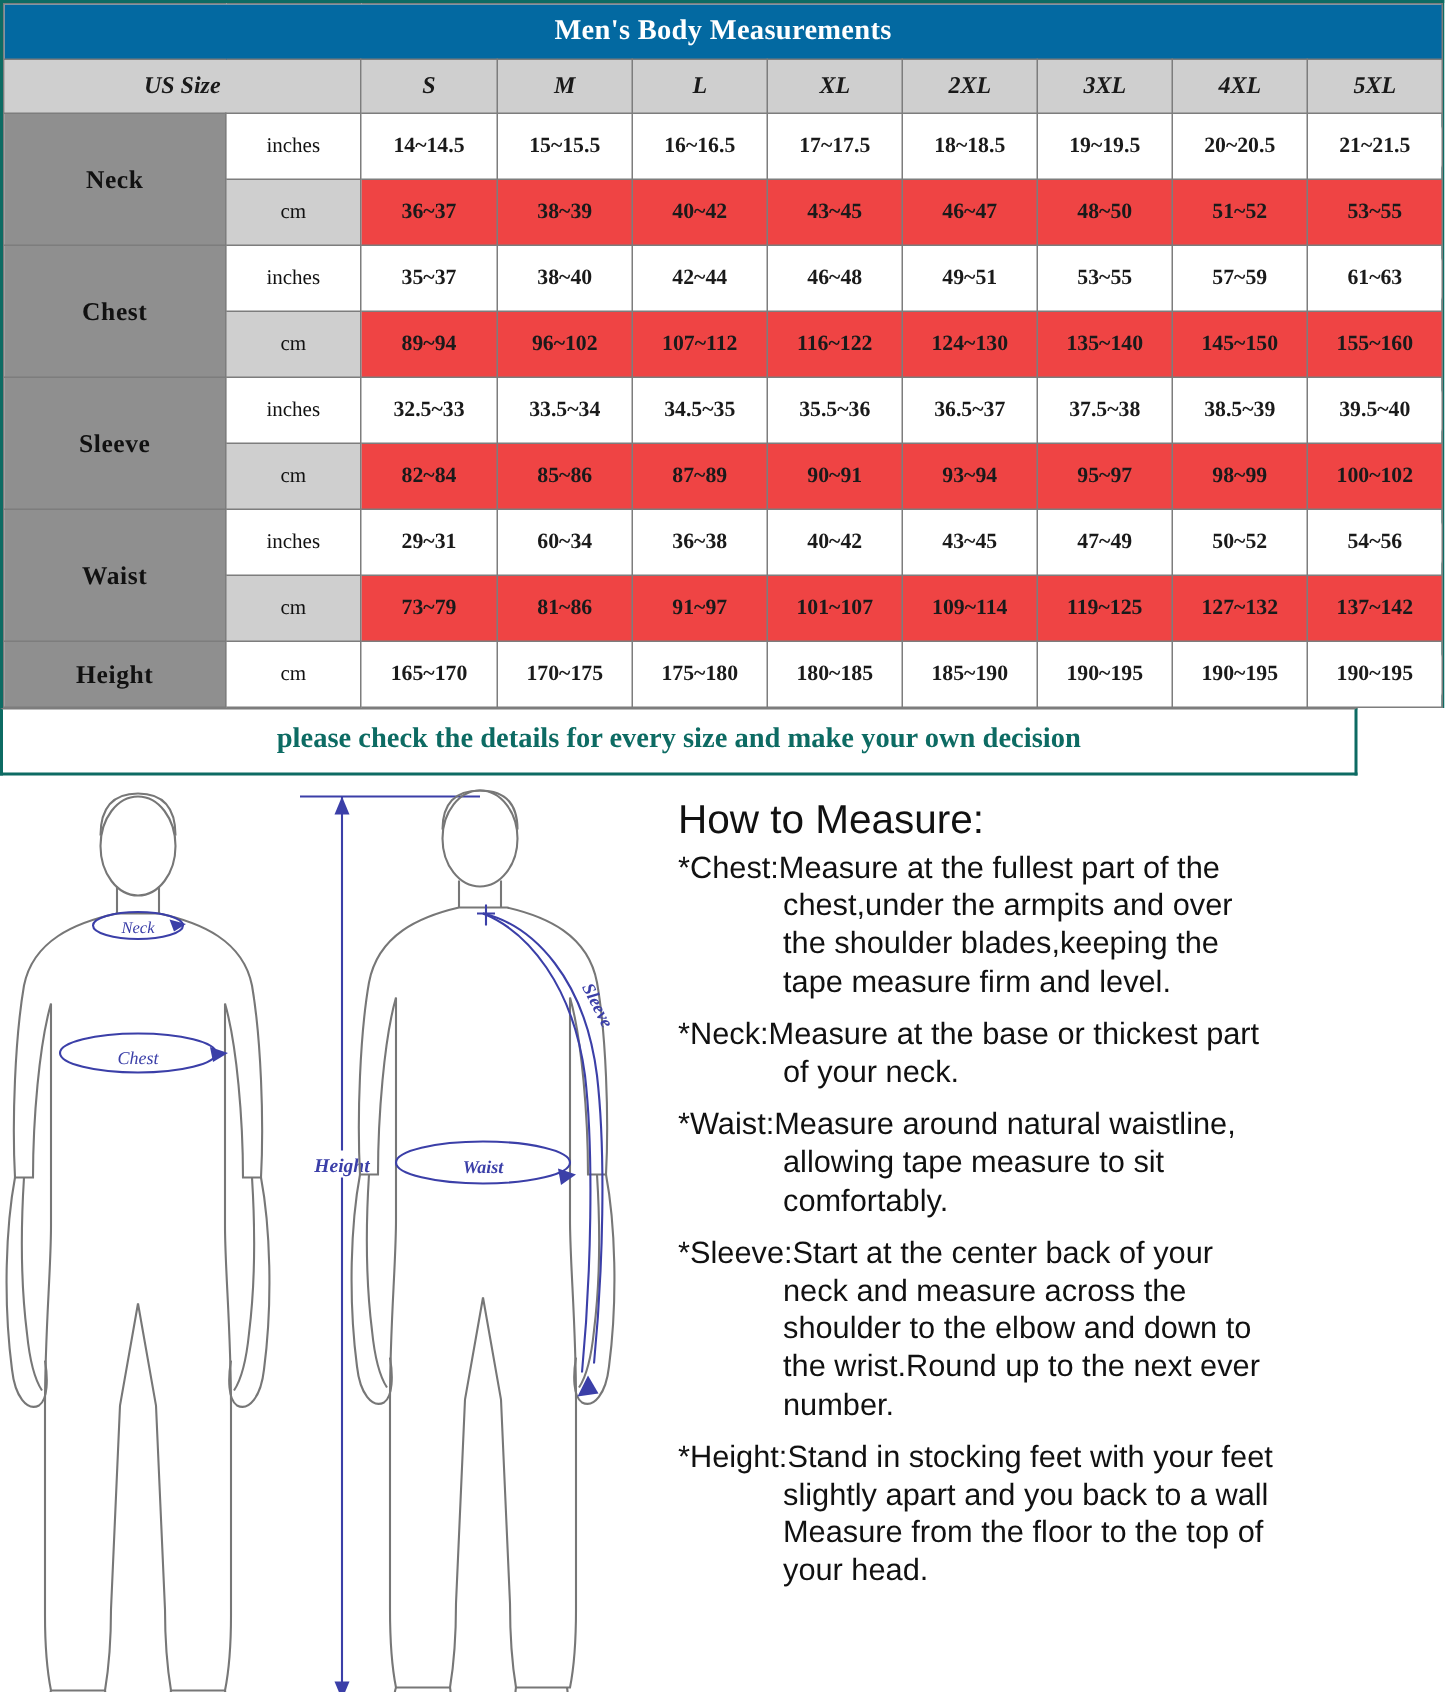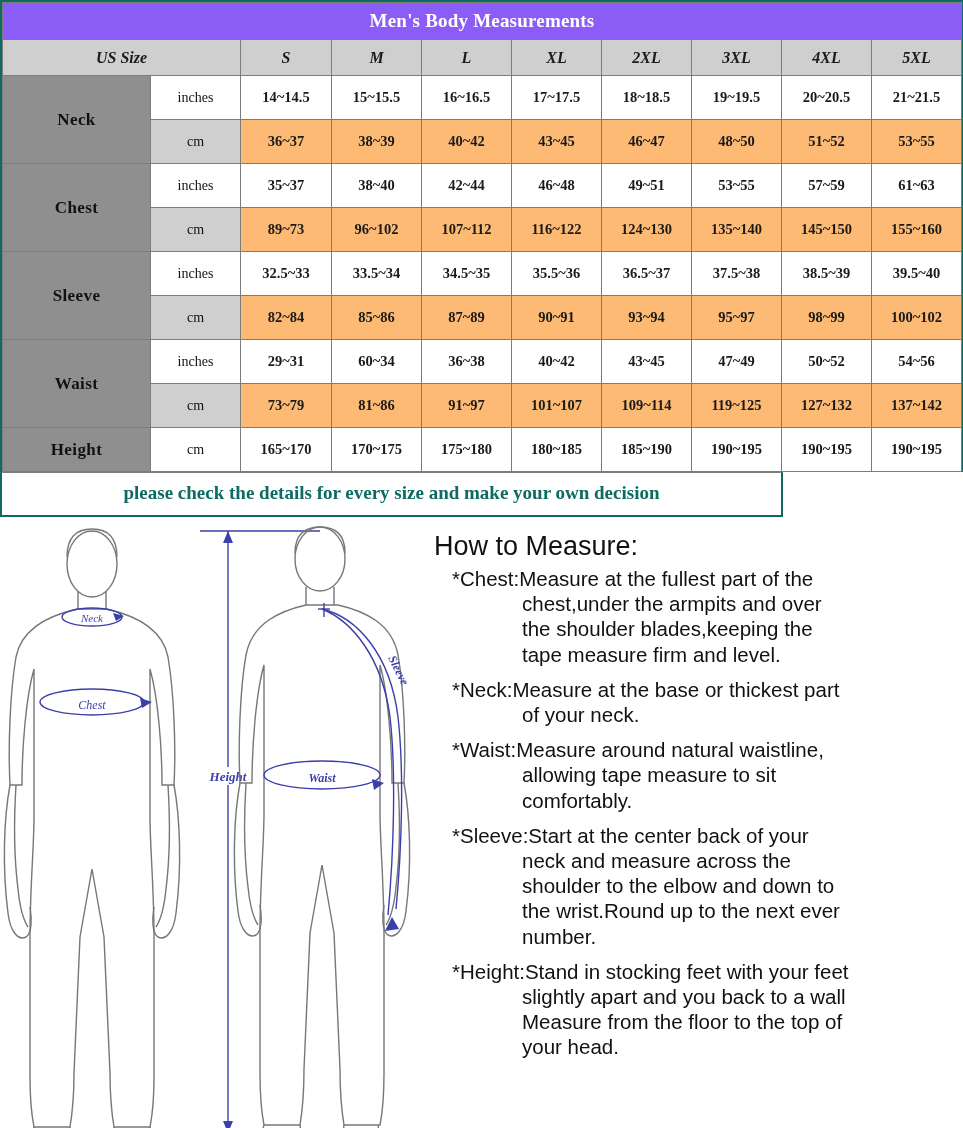"Men's Body Measurements" .title-row td { background: #8b5cf6 -> #0369a1 }
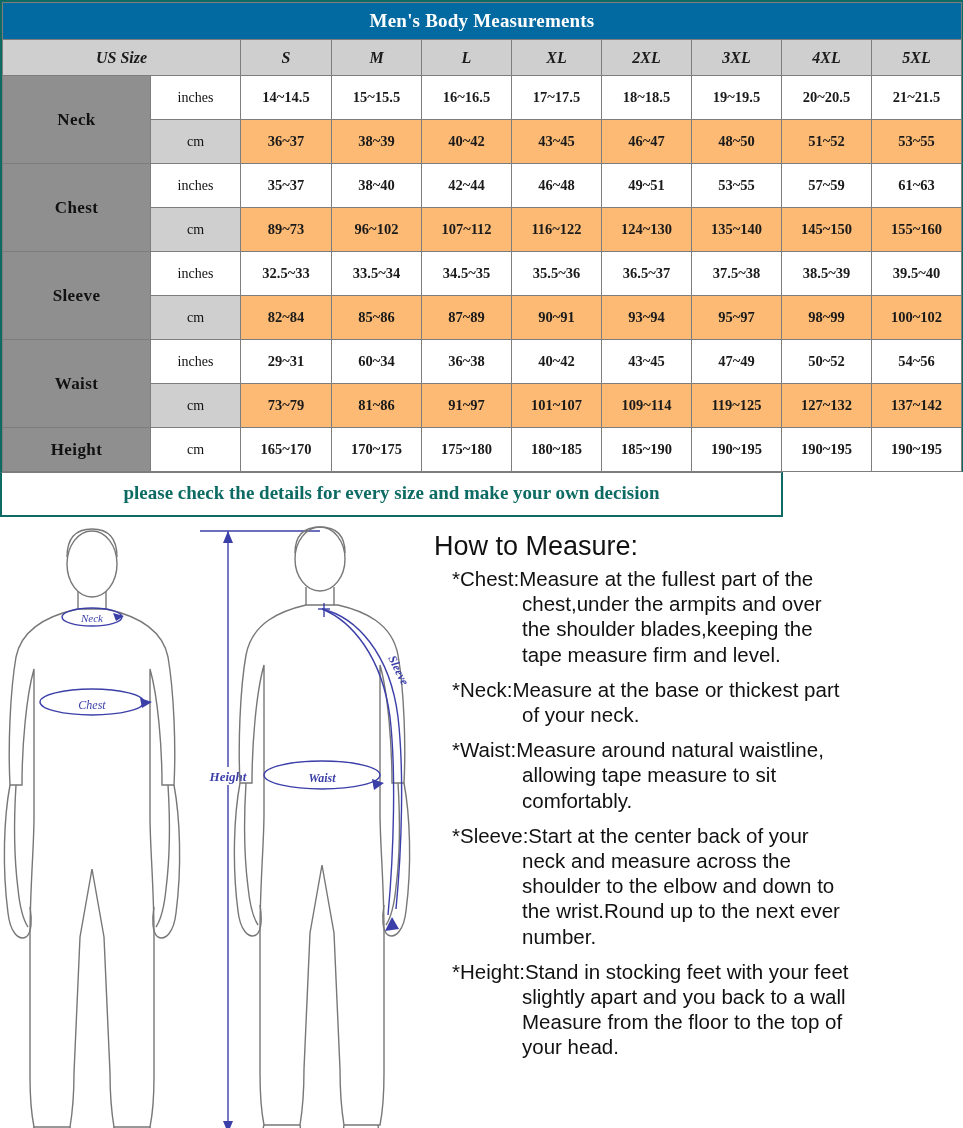"36~37" .row-gray .datacell { background: #fdba74 -> #ef4444 }
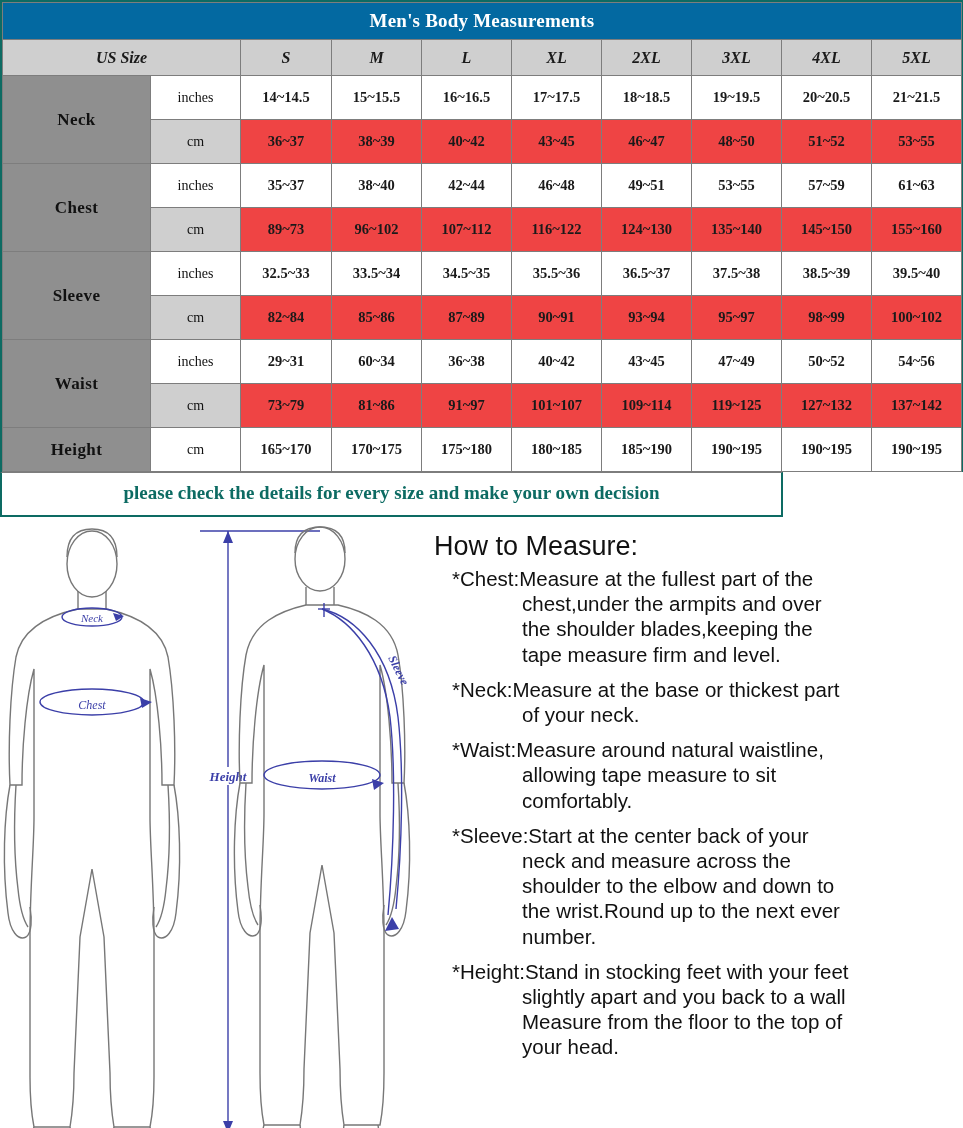"89~73" td.datacell { text: 73 -> 94 }
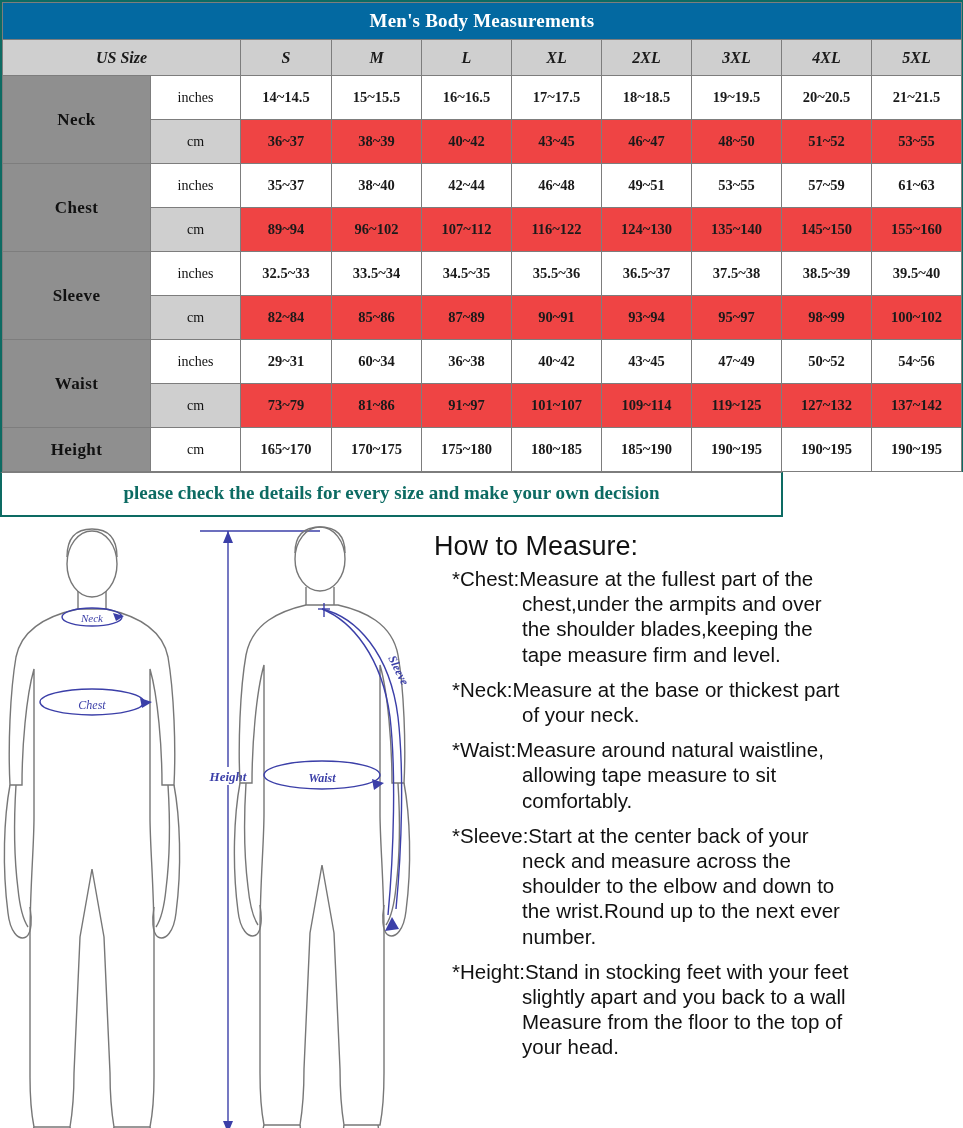"please check the details for" .footnote { width: 783px -> 905px }
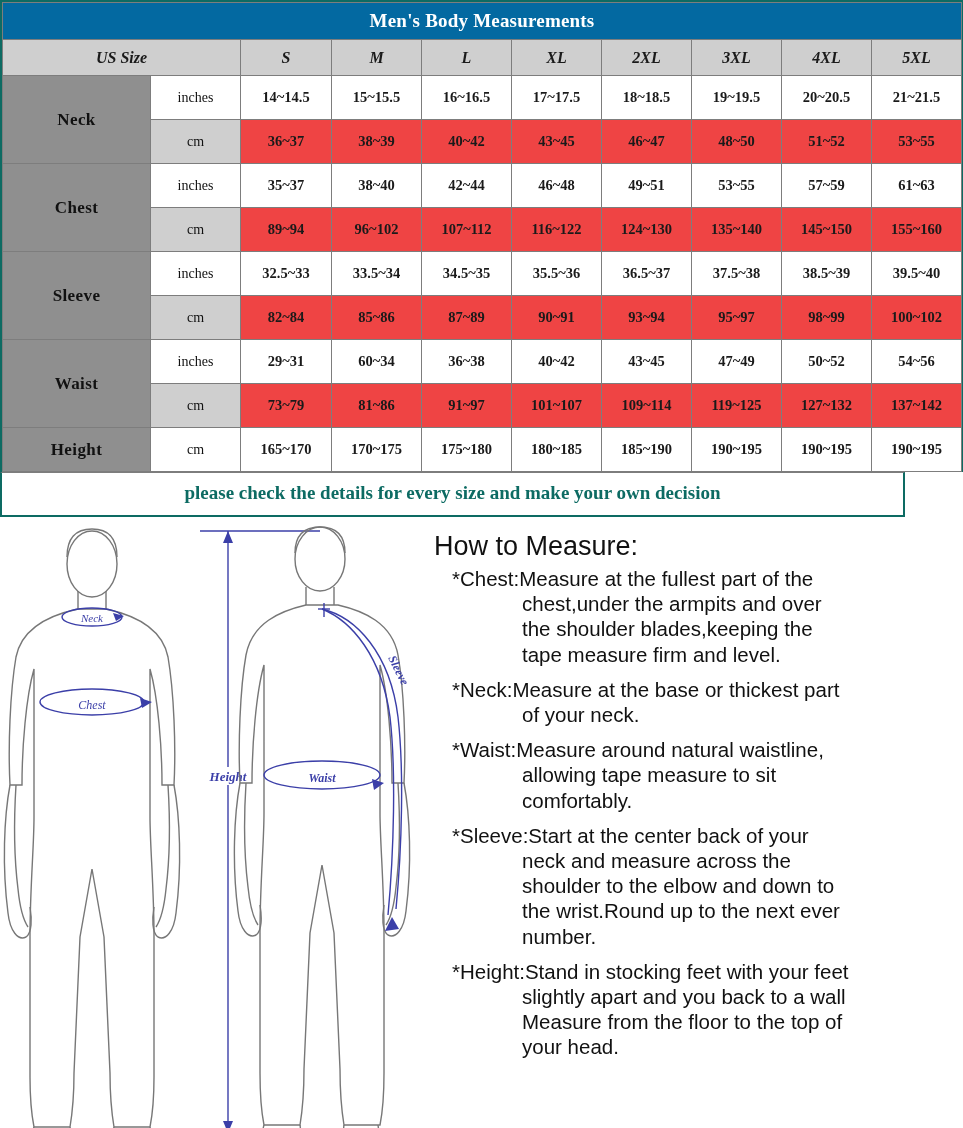"How to Measure:" .howto-title { margin: 6px 0 4px 4px -> 6px 0 4px 22px }
